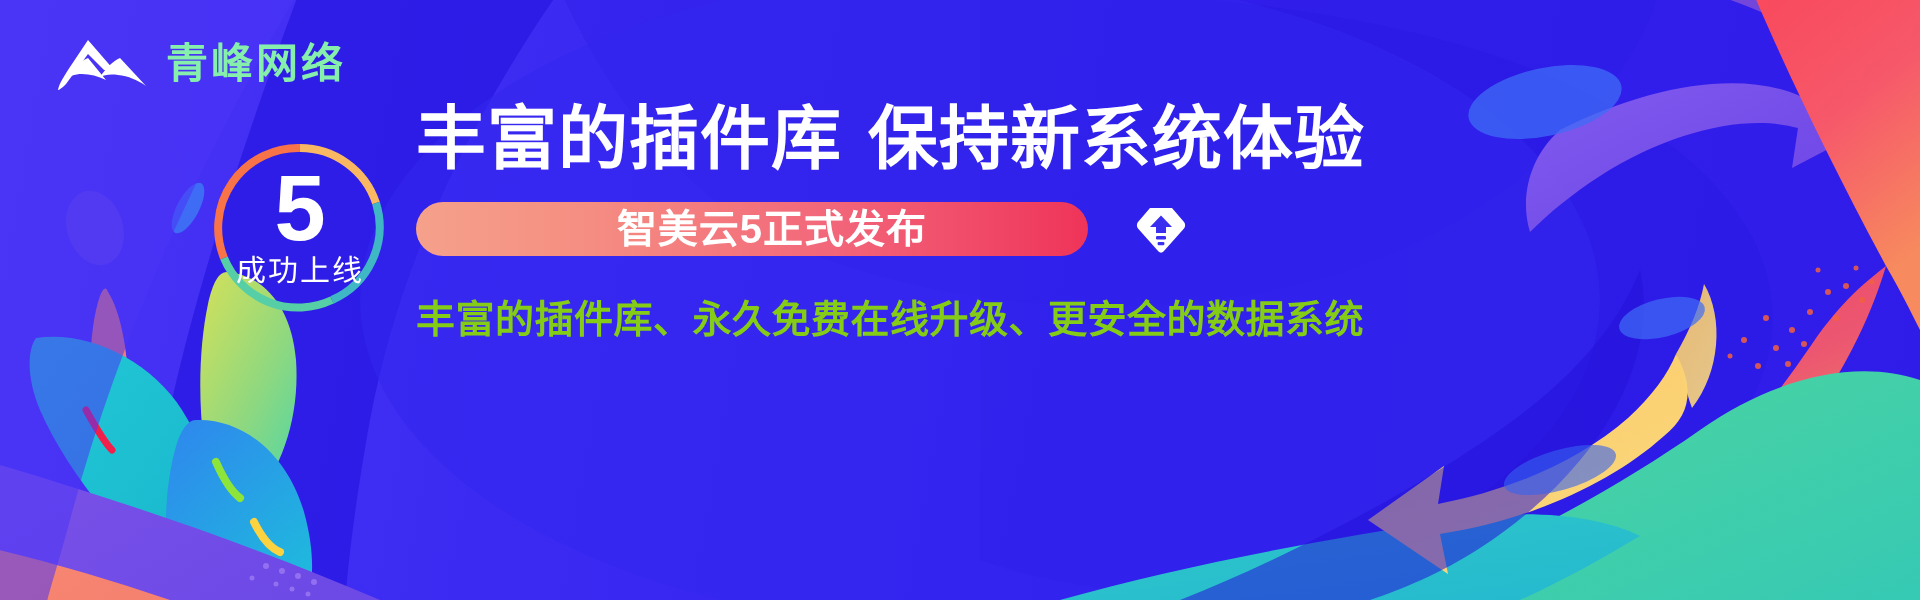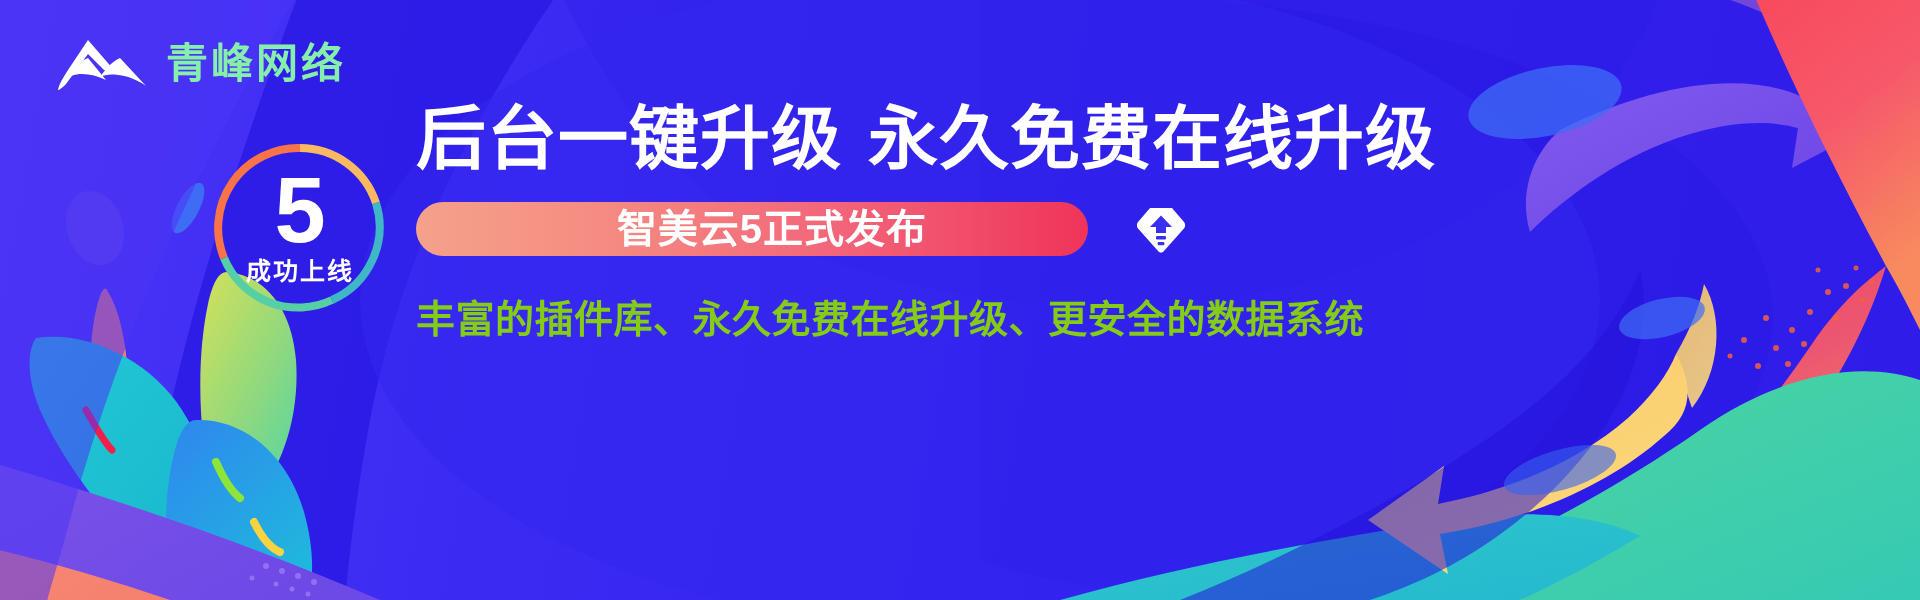"后台一键升级" span { text: 后台一键升级 -> 丰富的插件库 }
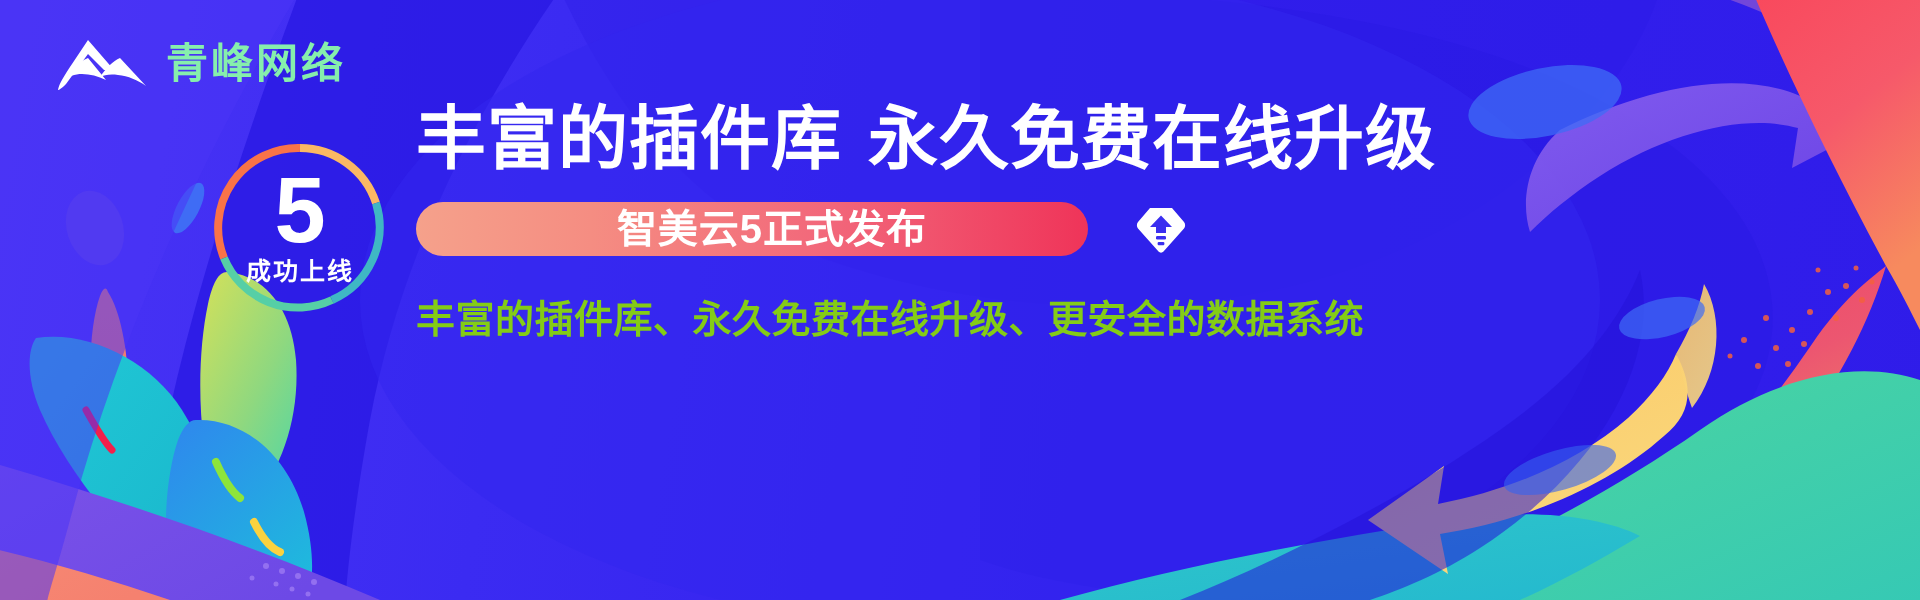"永久免费在线升级" span { text: 永久免费在线升级 -> 保持新系统体验 }
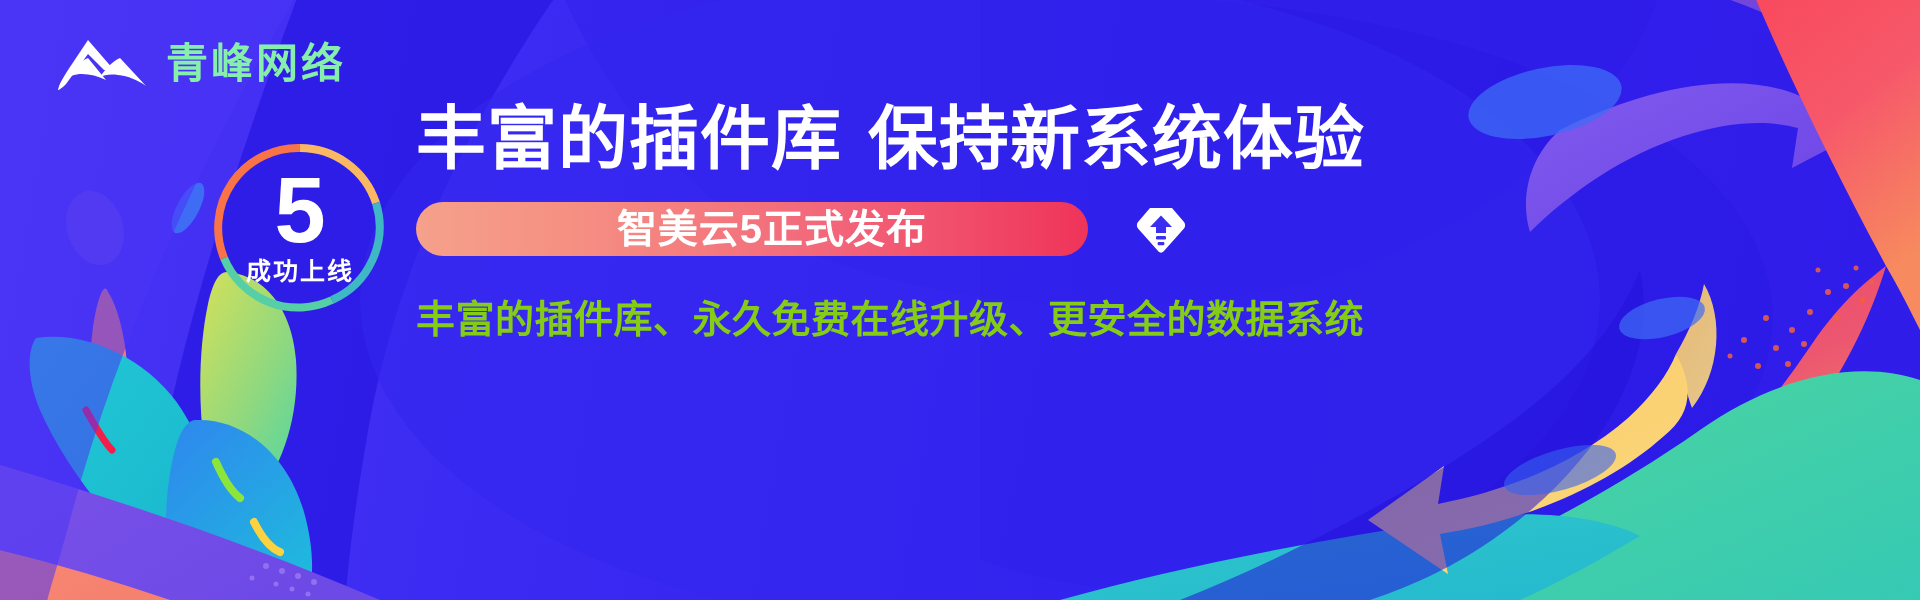"成功上线" .ring-label { font-size: 25px -> 30px; font-weight: 700 -> 400 }
